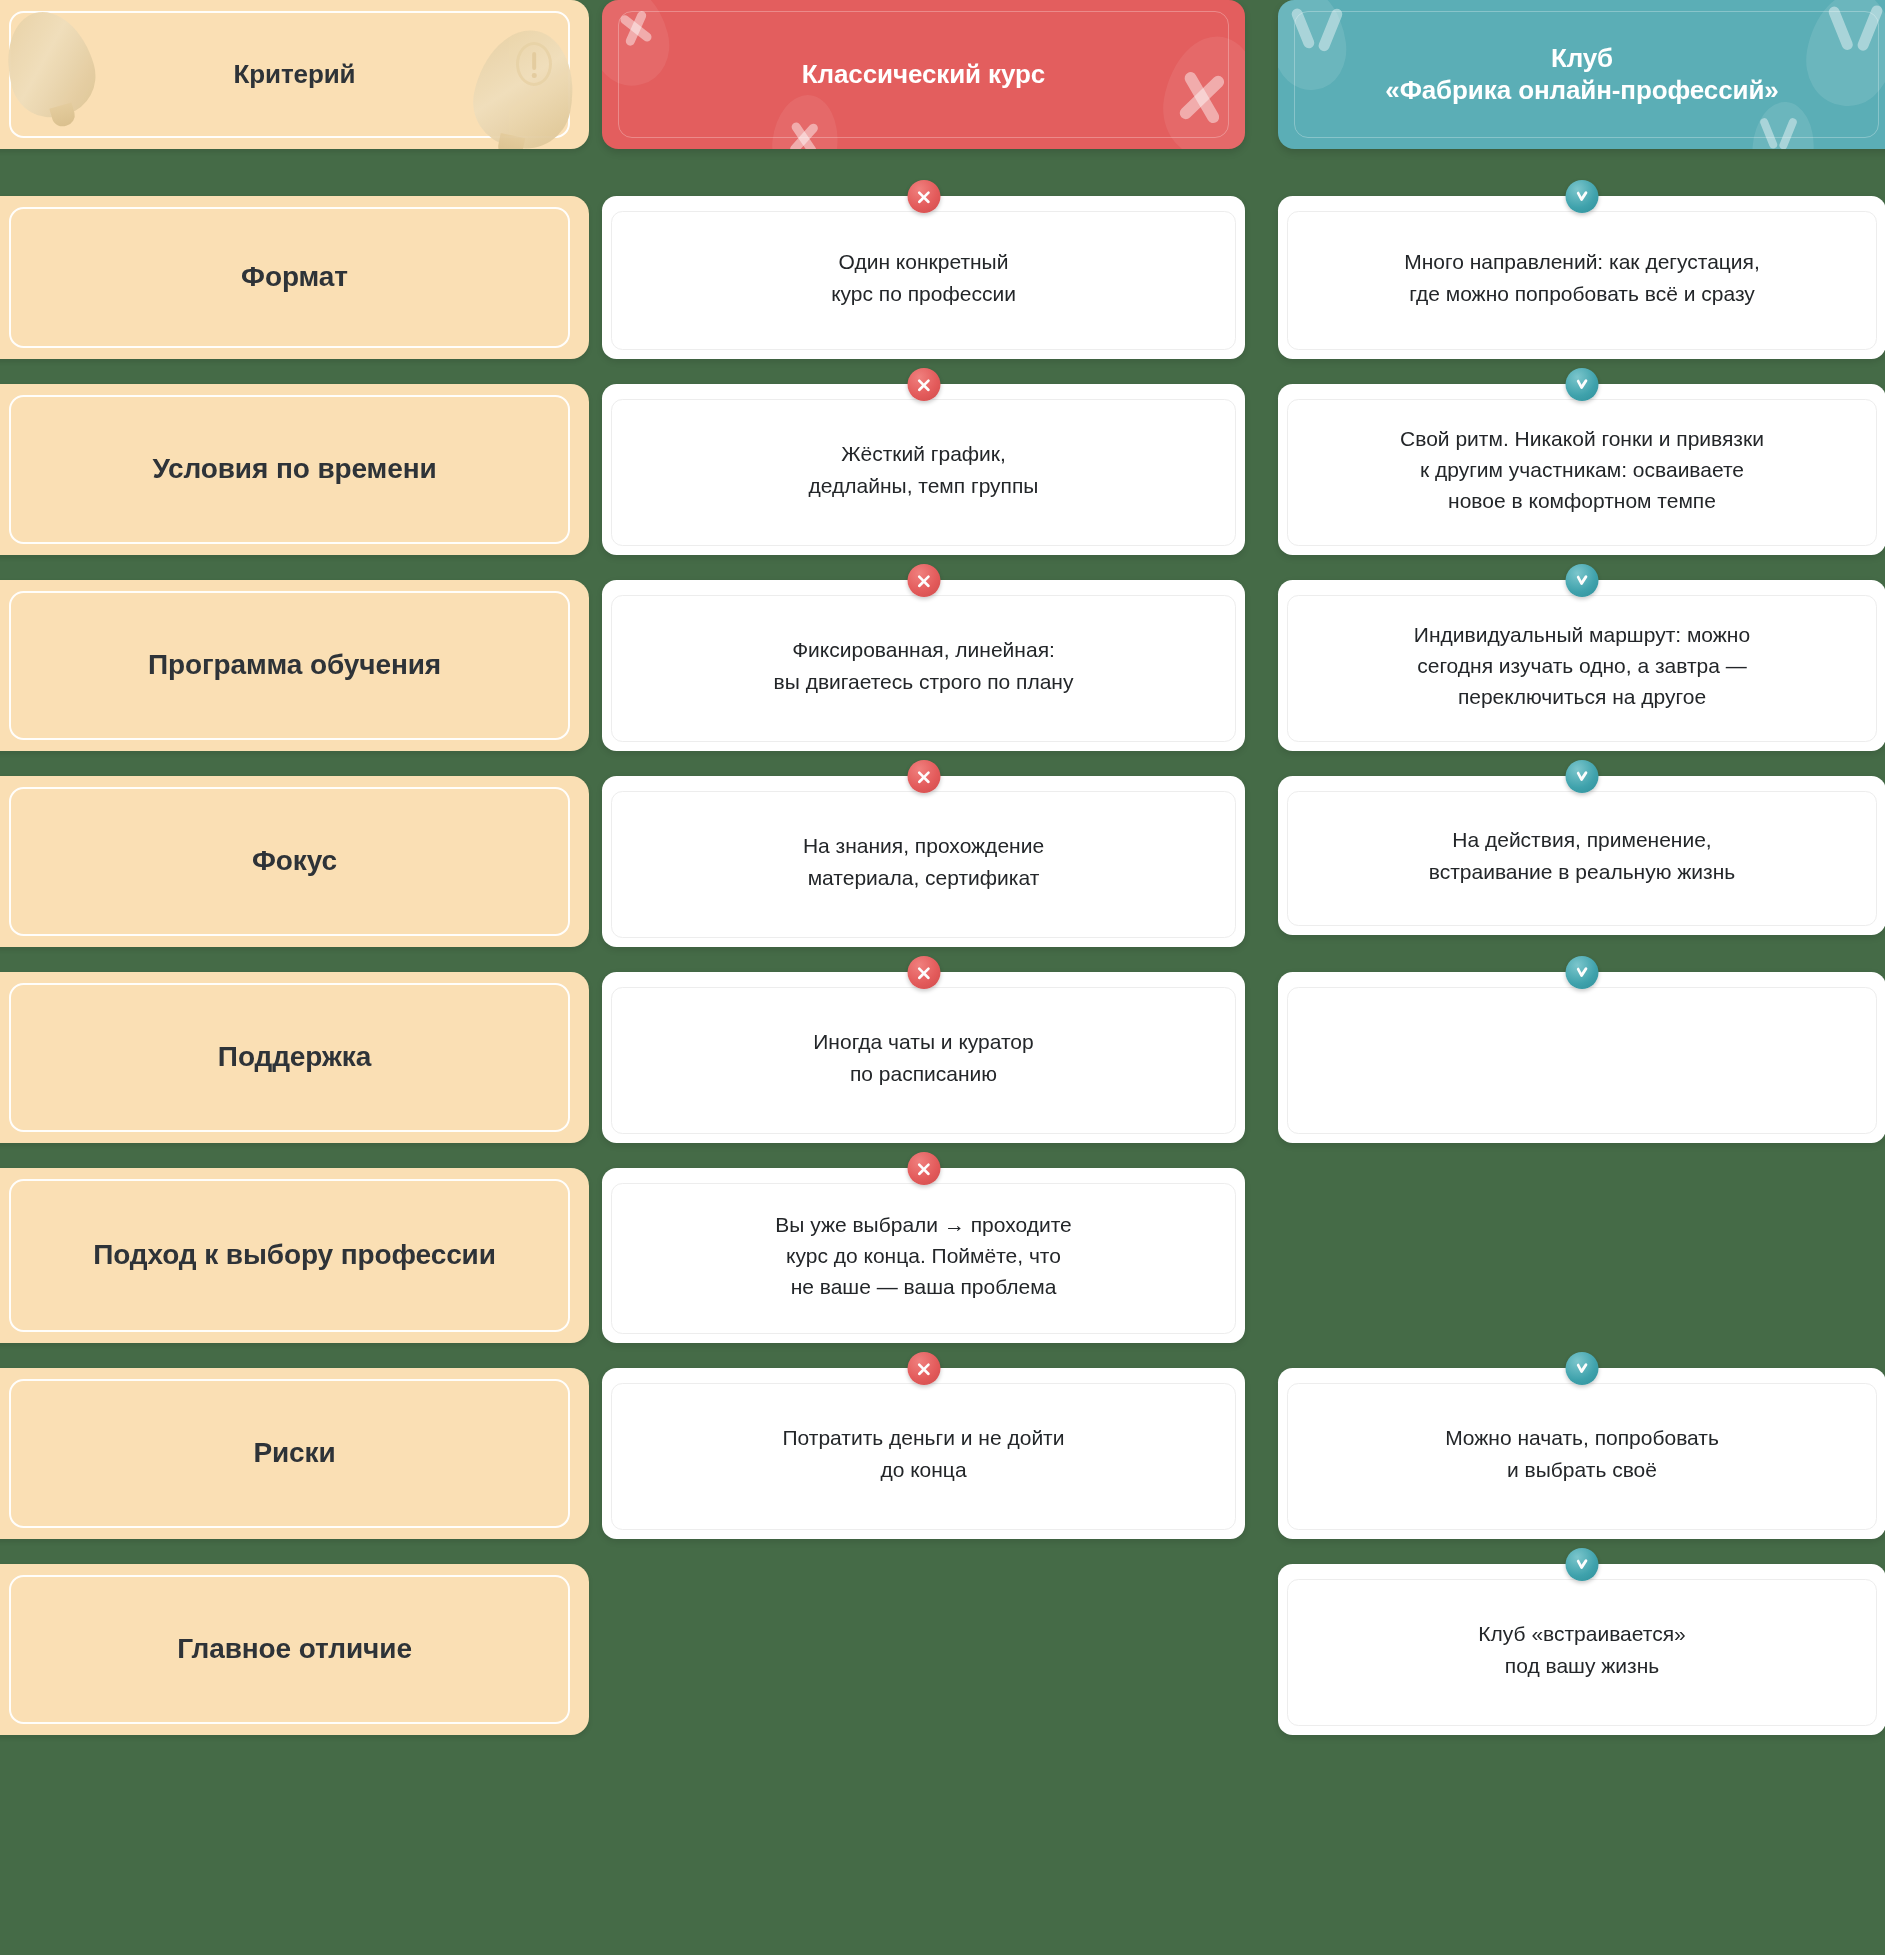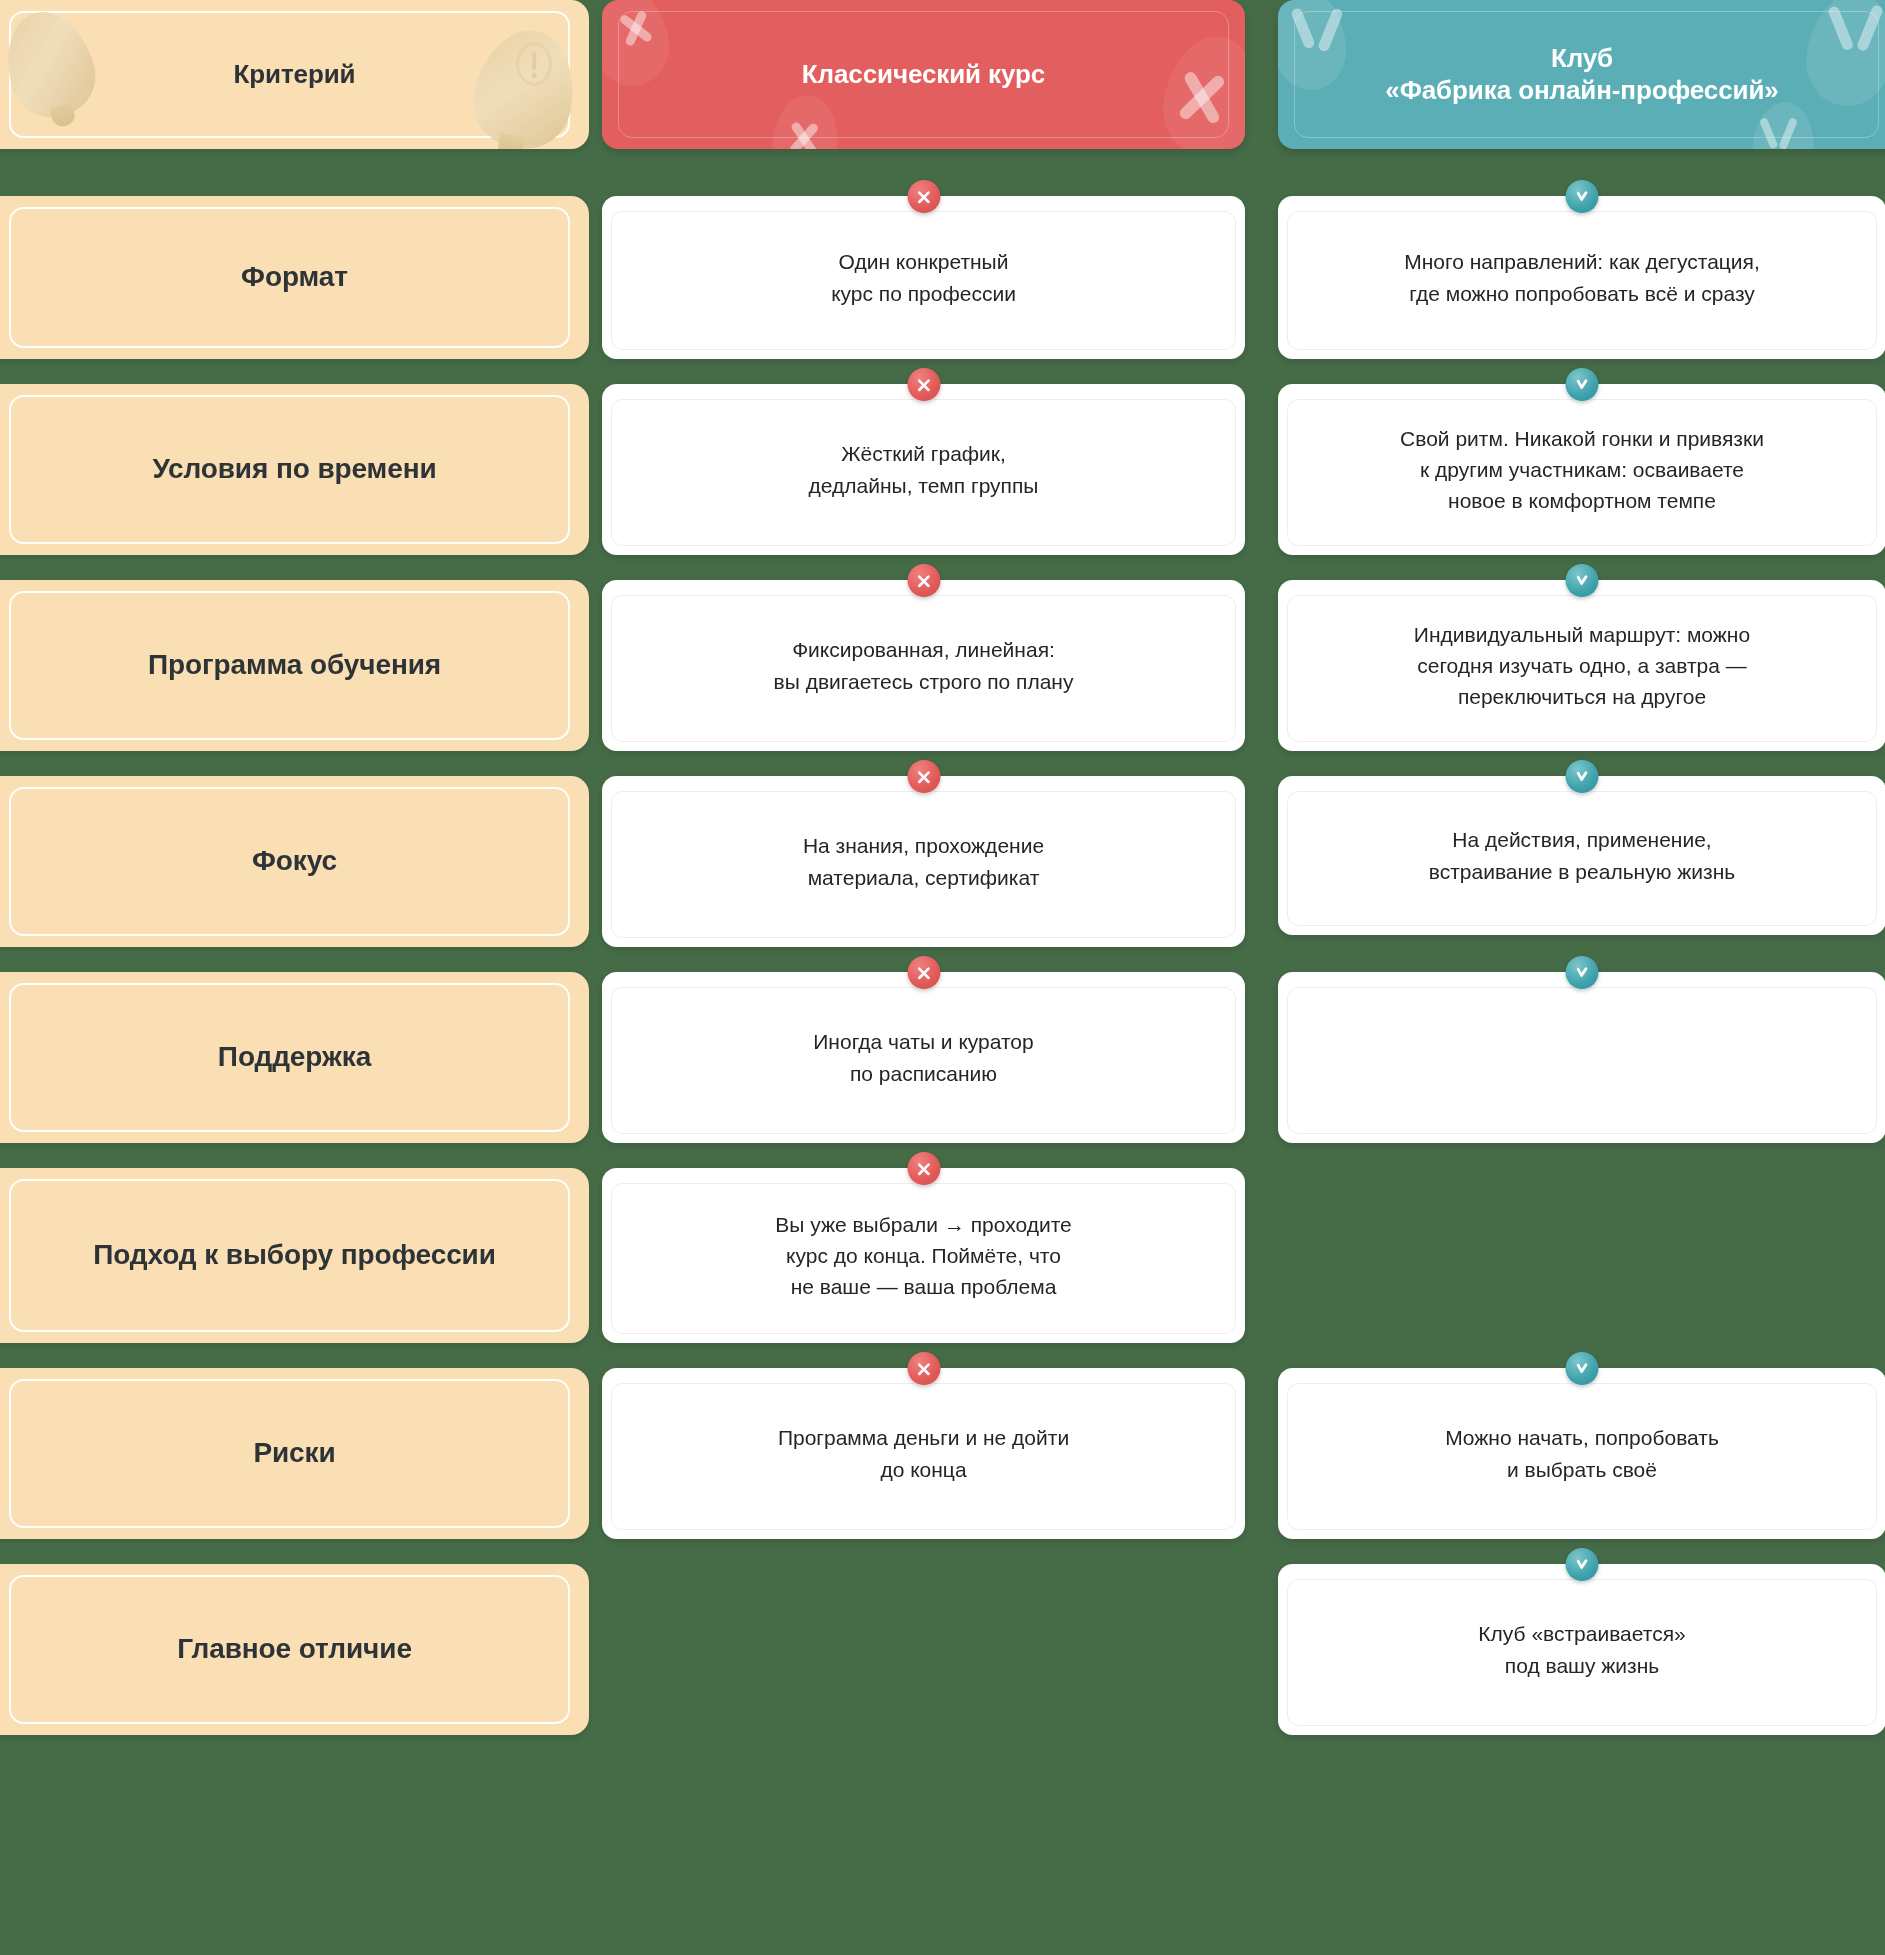"Программа деньги и не дойти" div.card-text { text: Программа -> Потратить }
